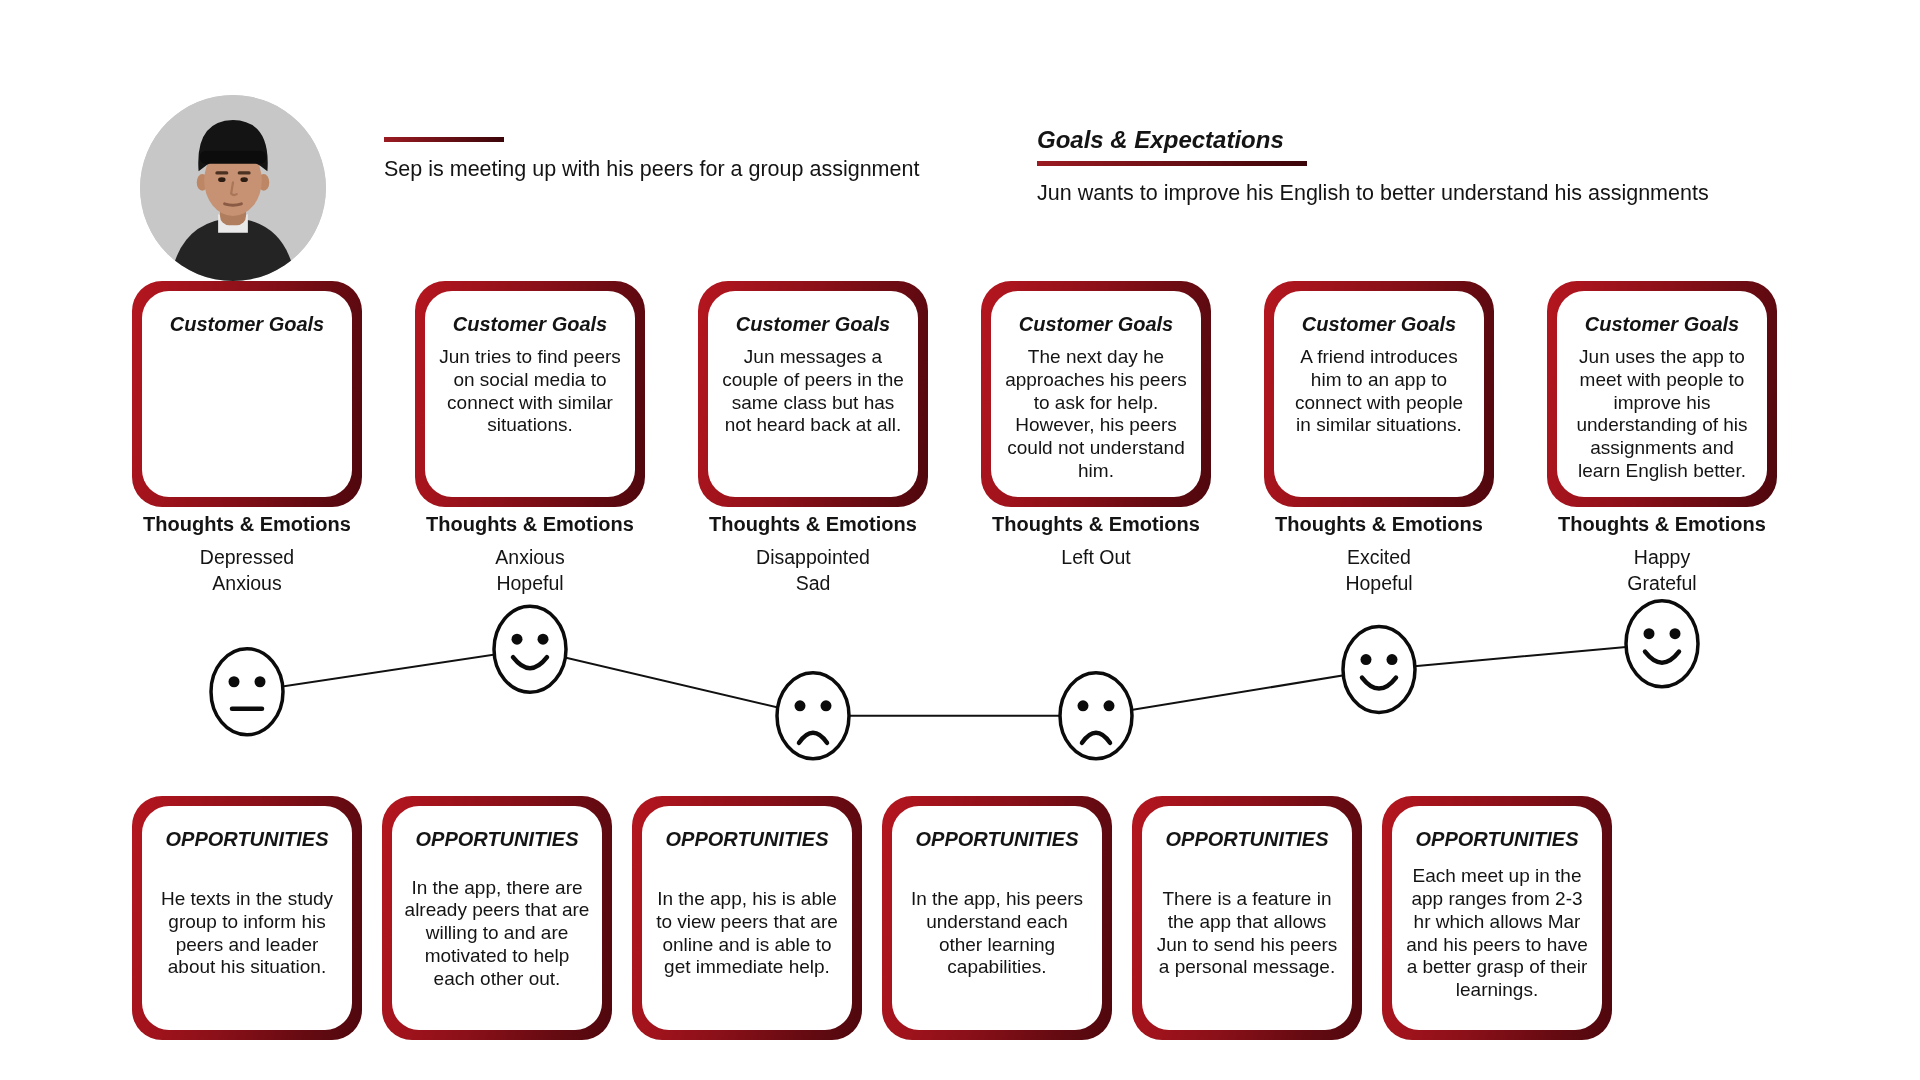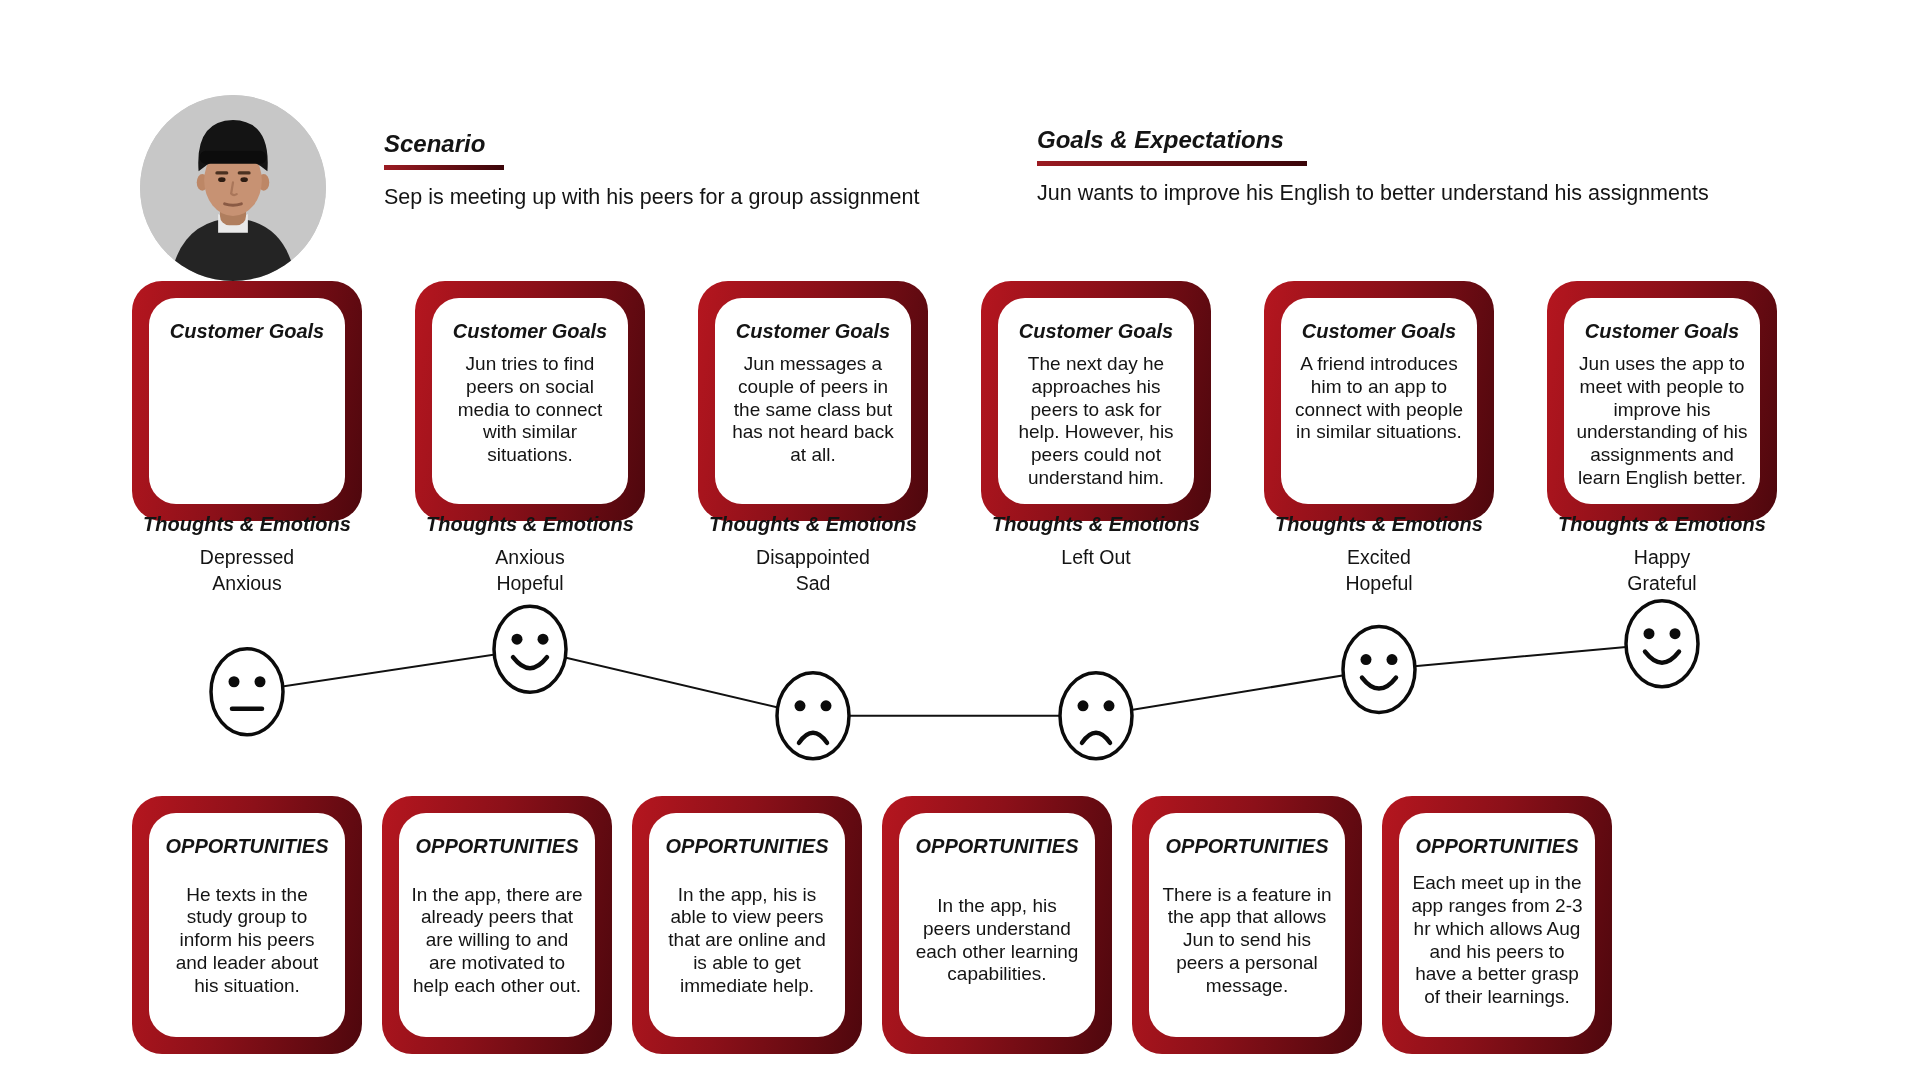"Scenario" h2.h-title { html: <h2>Scenario</h2> -> none }
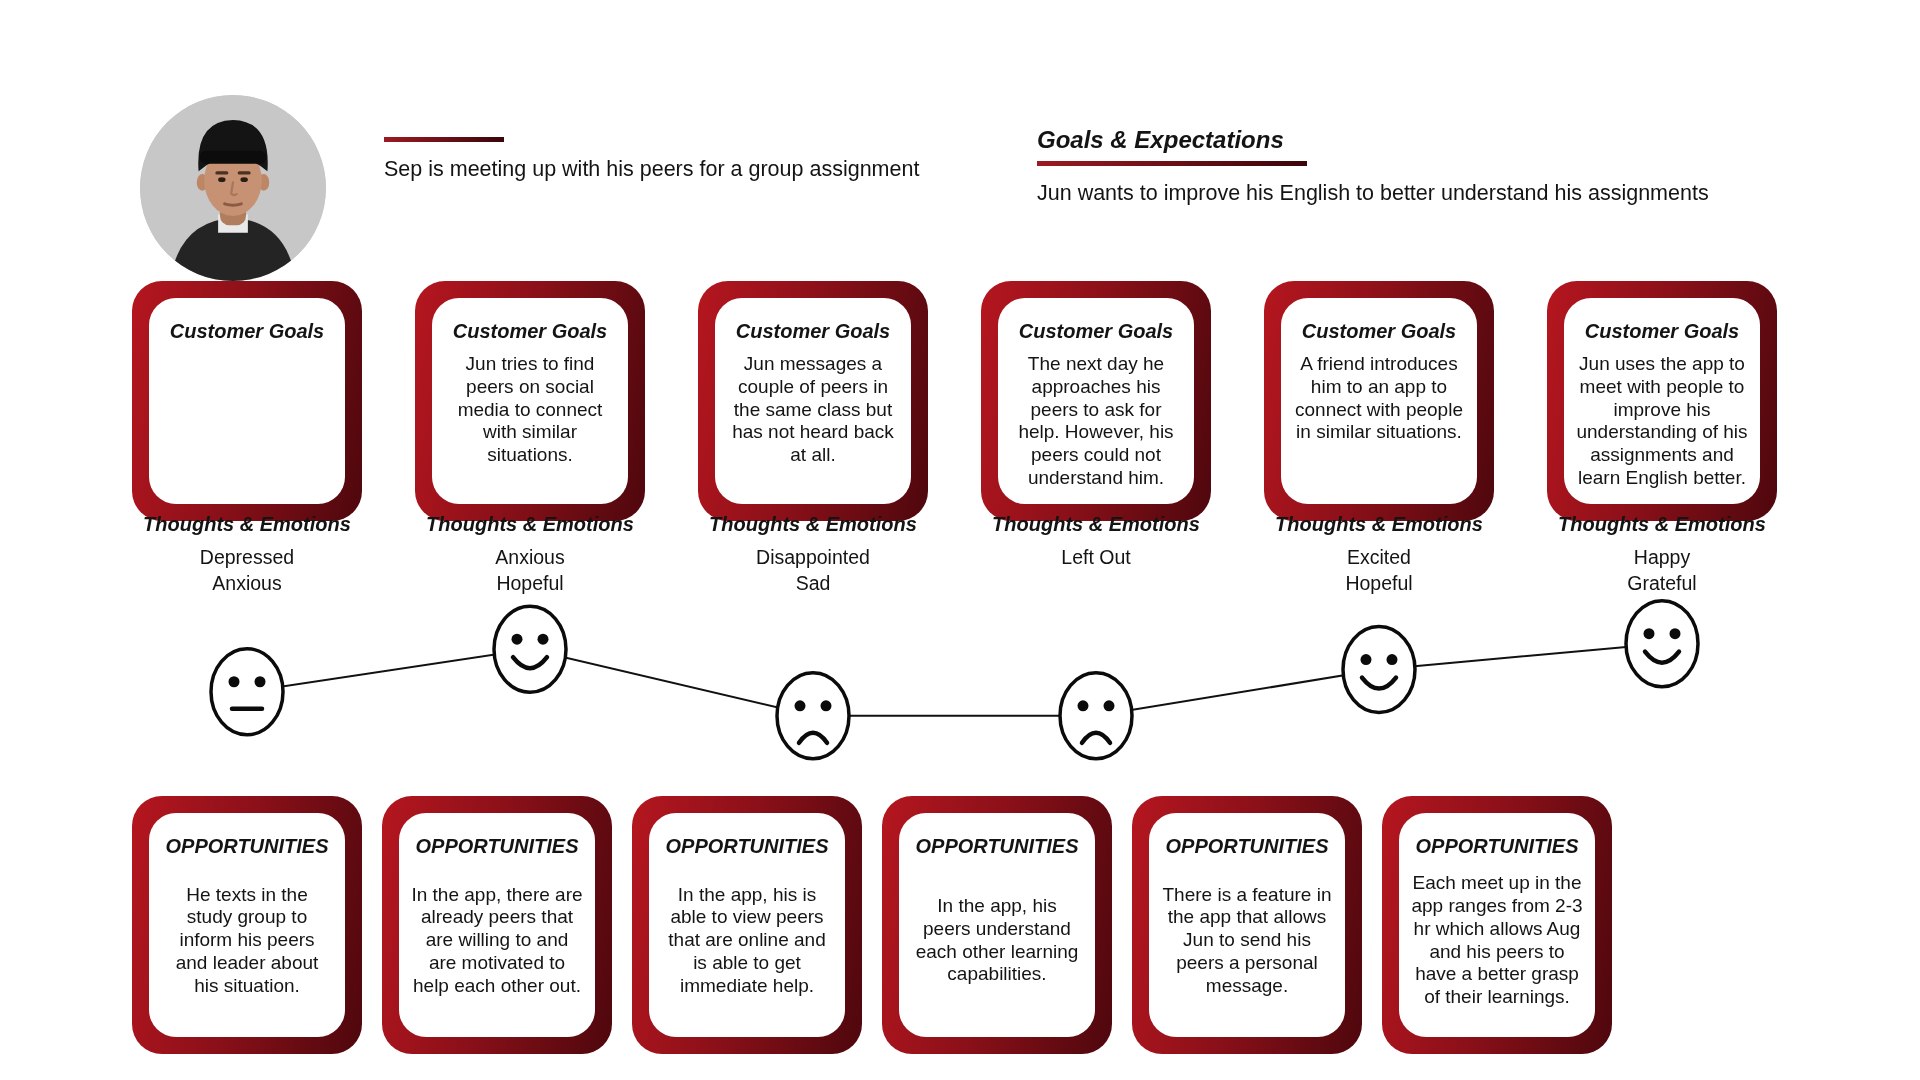"Customer Goals" .card { padding: 17px -> 10px }
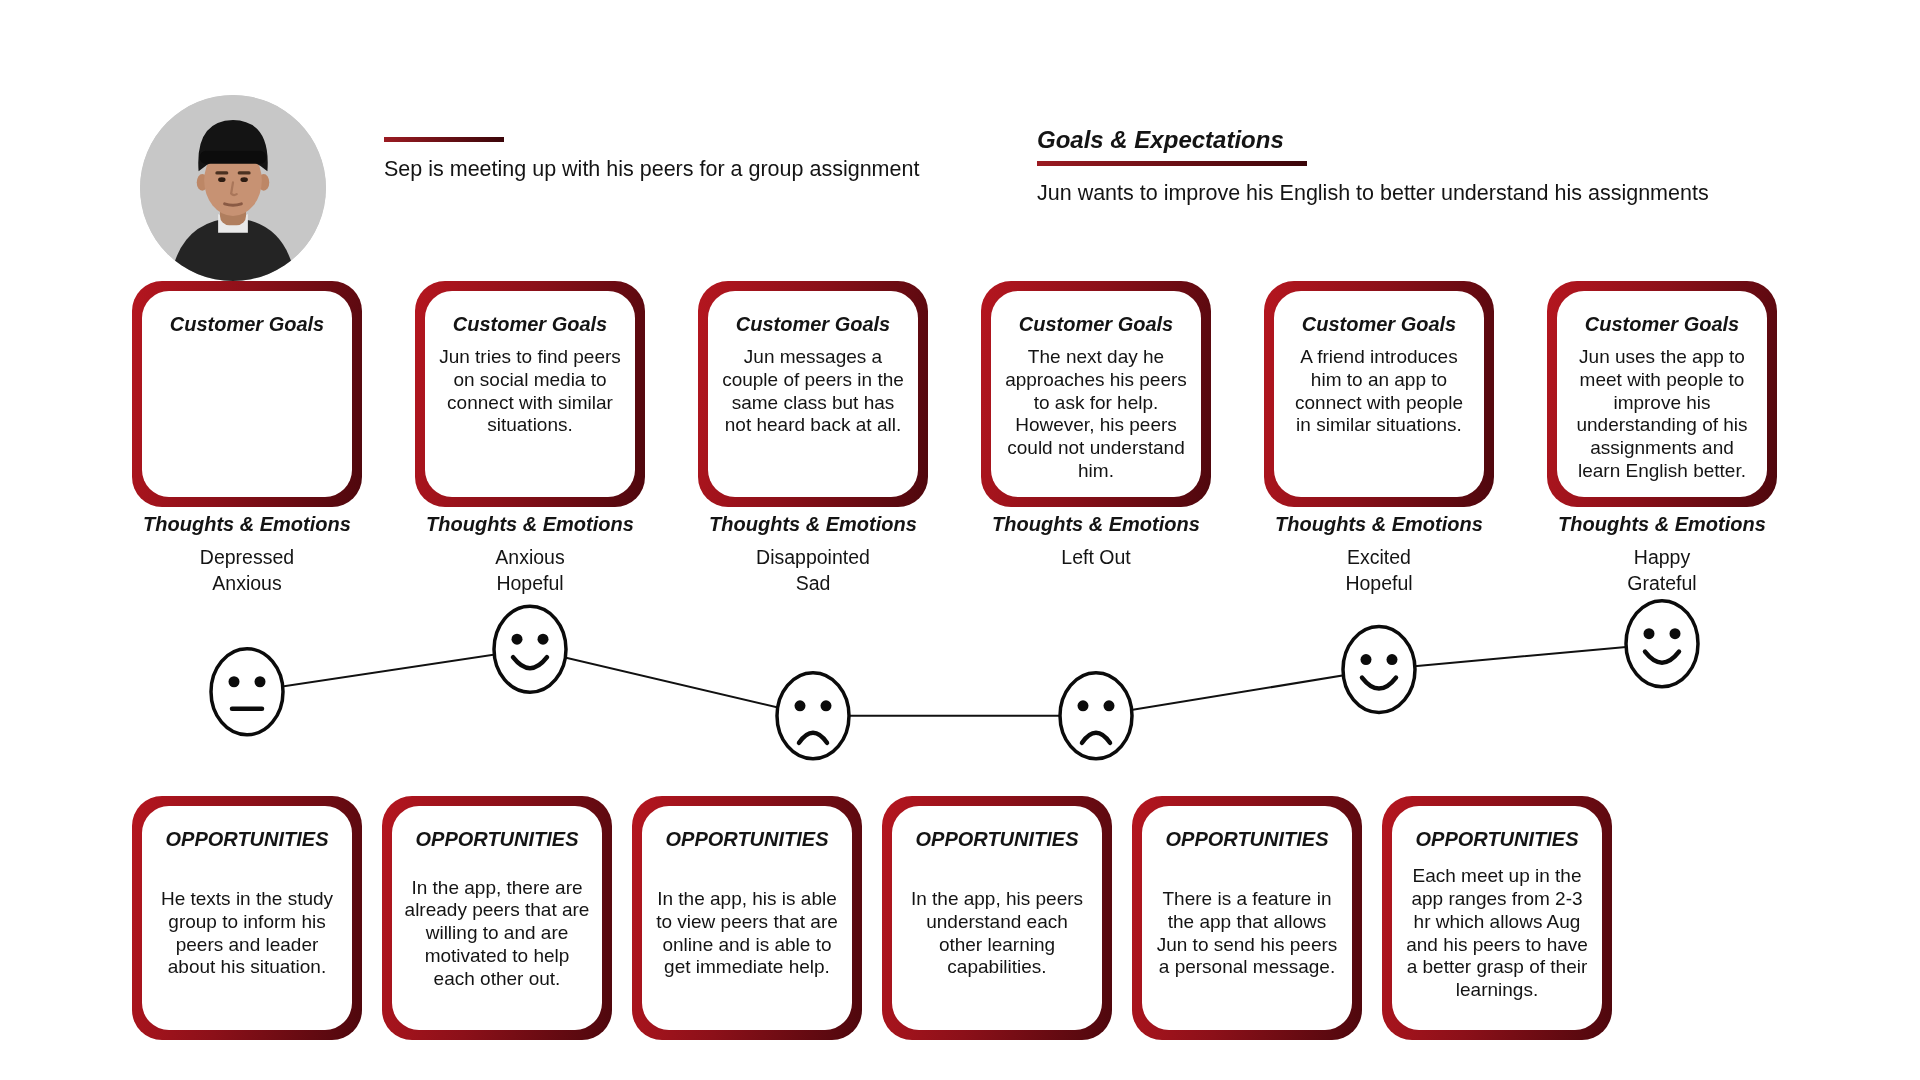"Thoughts & Emotions" .emotions-title { font-style: italic -> none }
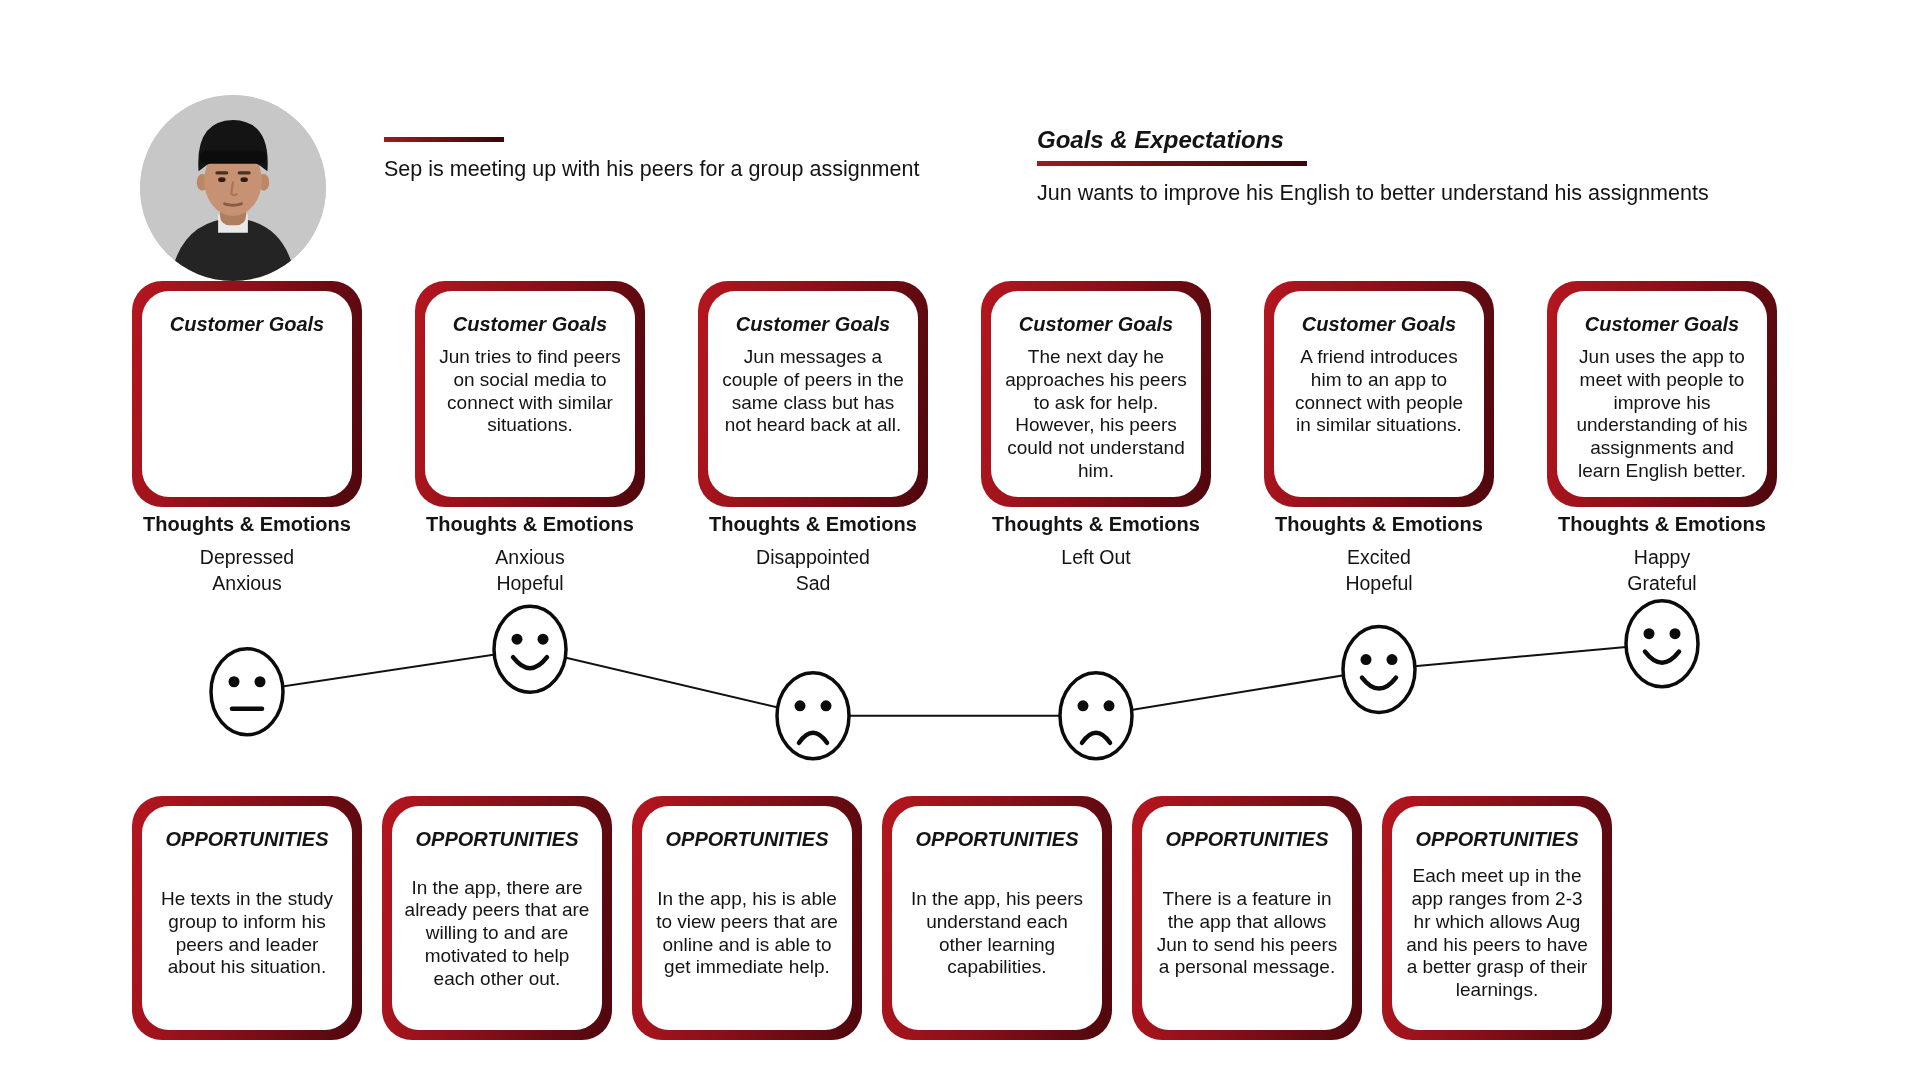"Each meet up in the" p.card-text { text: Aug -> Mar }
